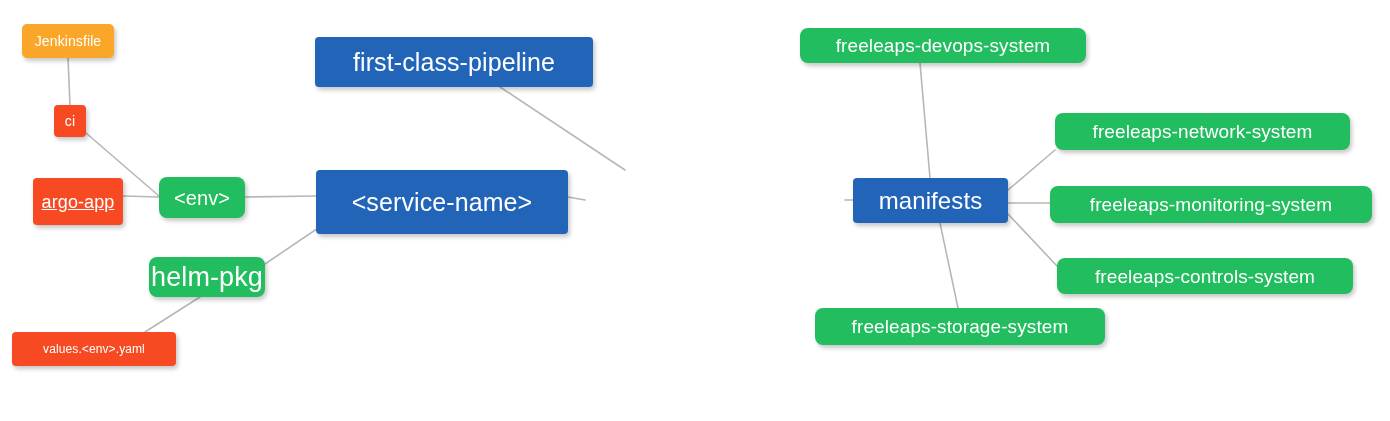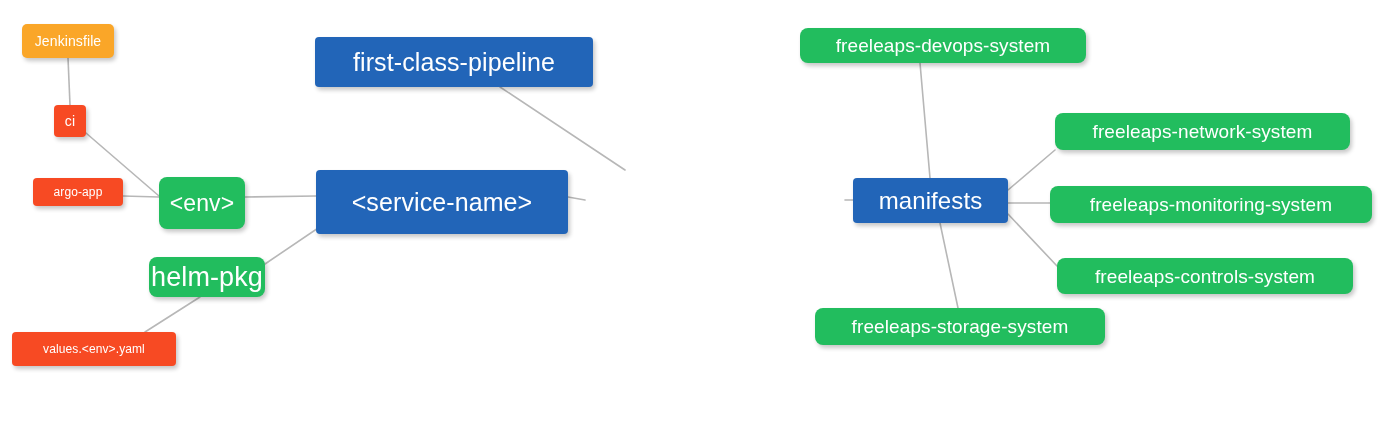"argo-app" #node-argo-app { font-size: 12px -> 18px; height: 28px -> 47px; text-decoration: none -> underline }
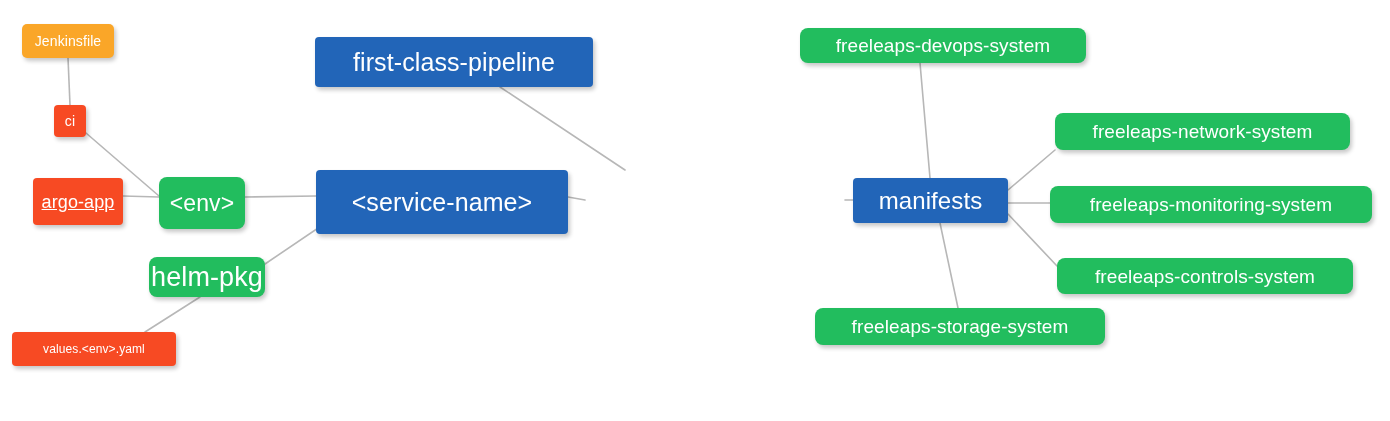"<env>" #node-env { font-size: 23px -> 20px; height: 52px -> 41px }
